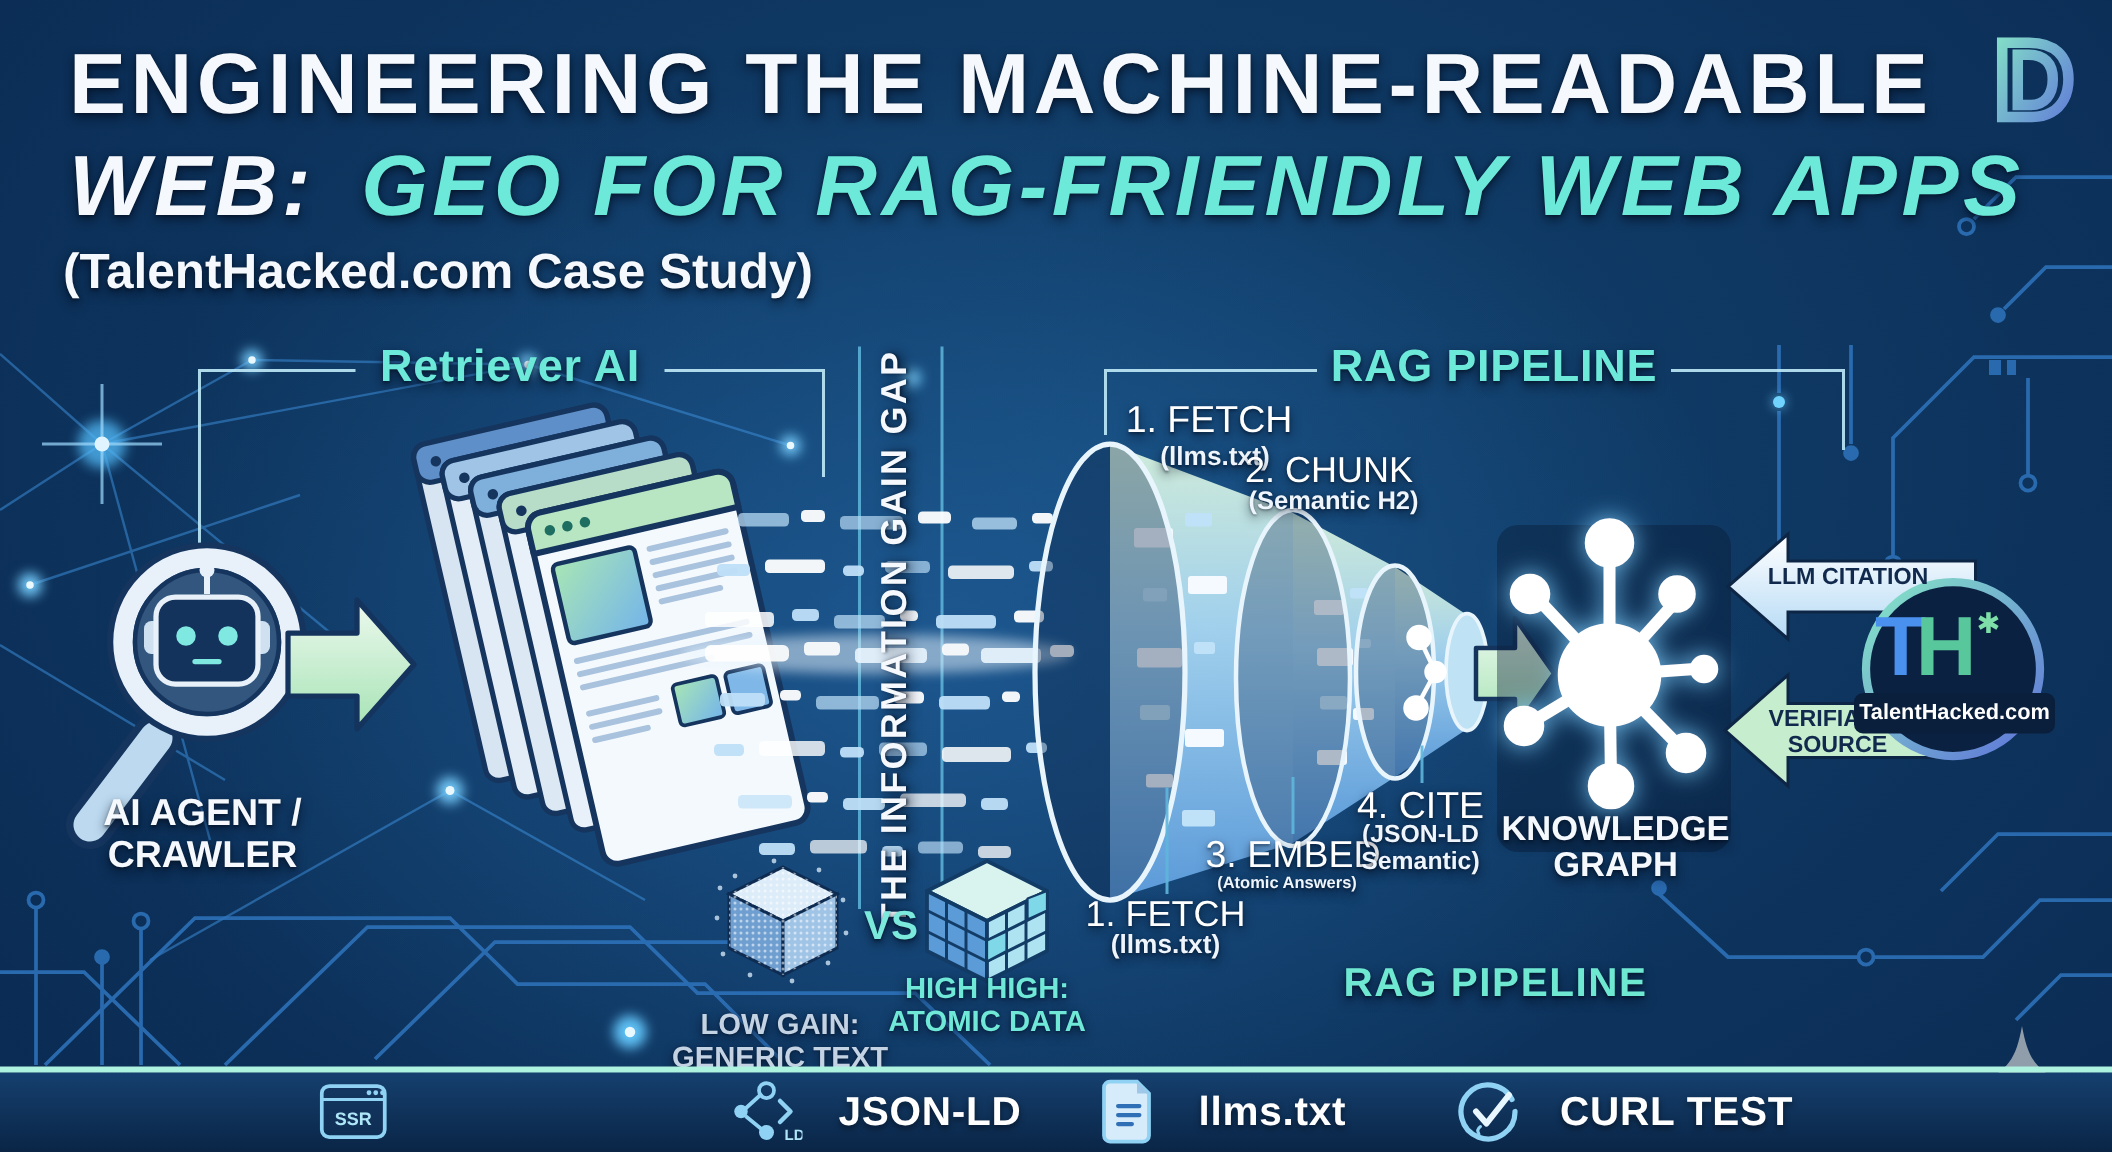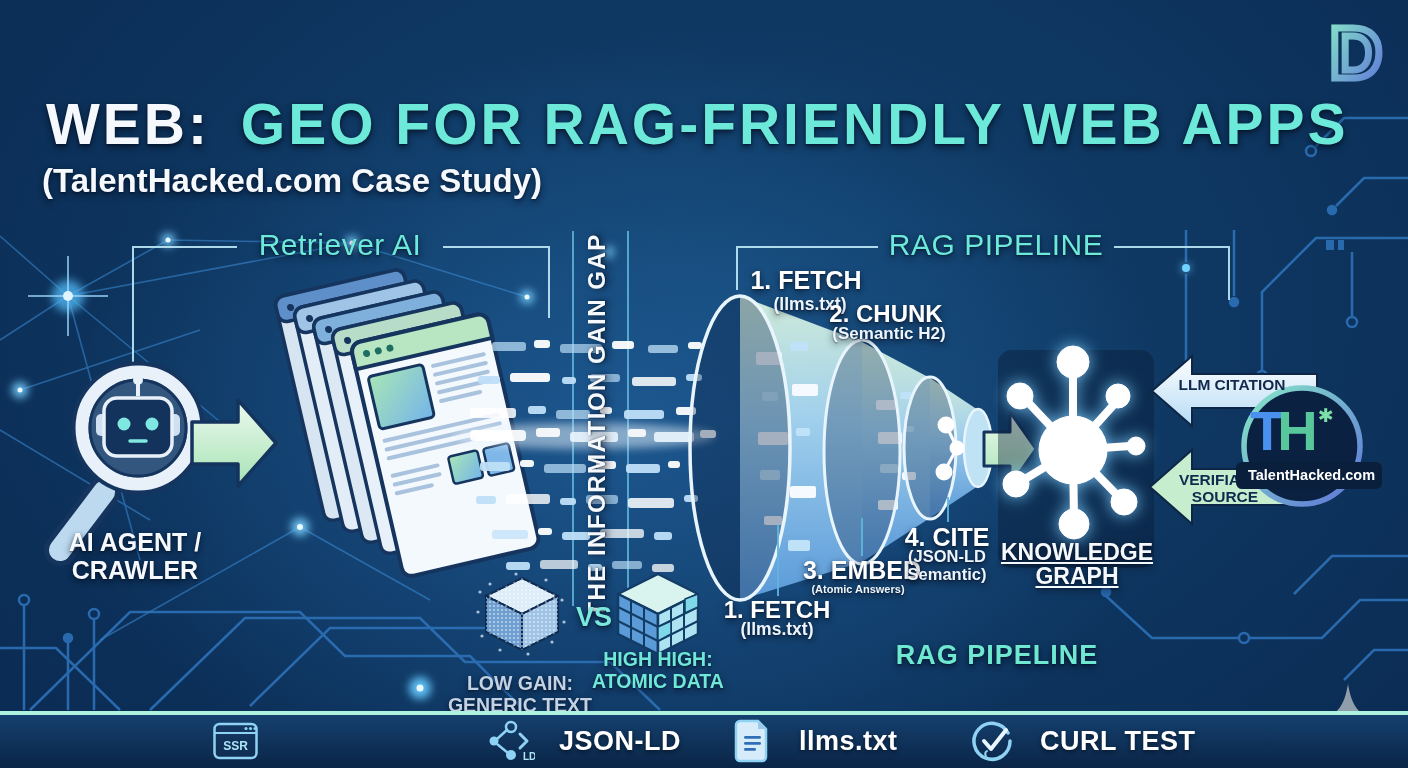"ENGINEERING THE MACHINE-READABLE" div.abs { html: none -> <div>ENGINEERING THE MACHINE-READABLE</div> }
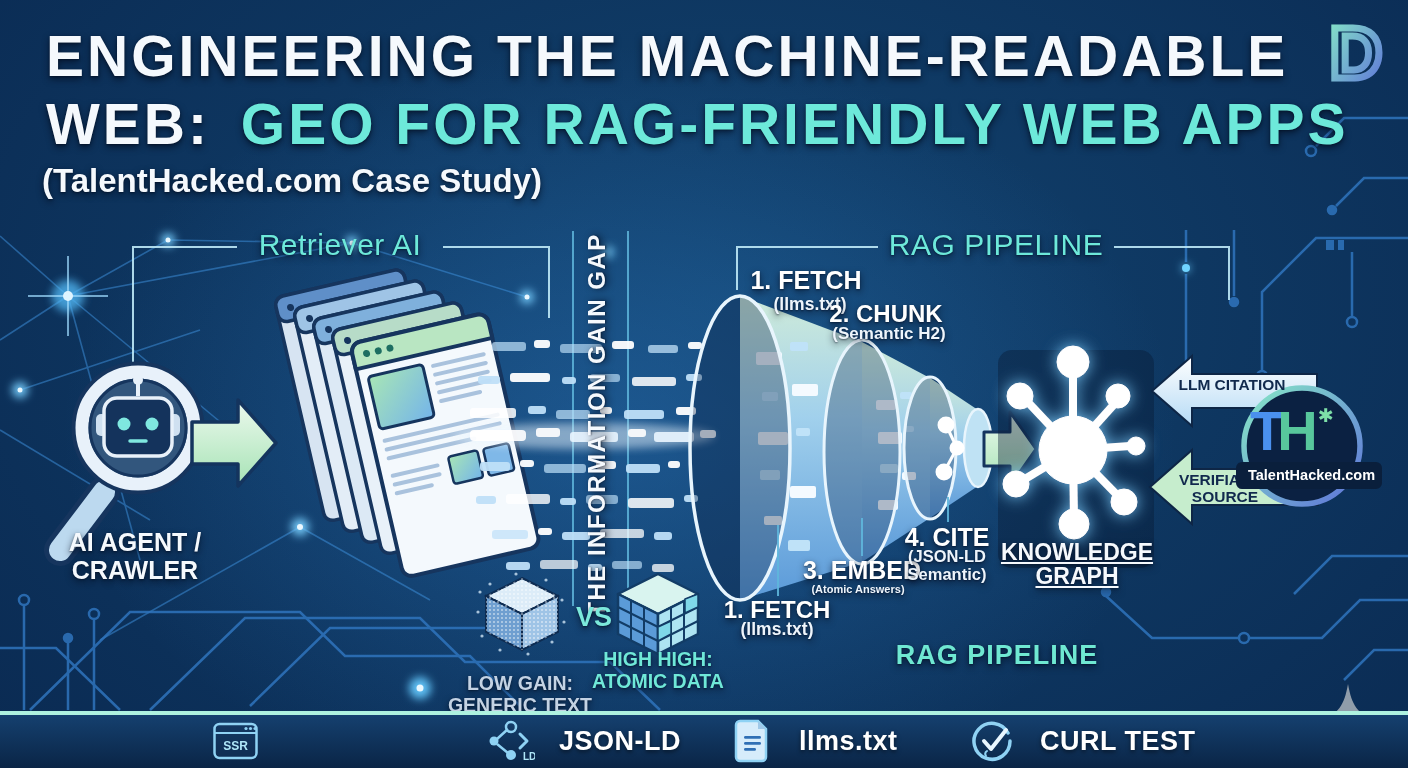"WEB: GEO FOR RAG-FRIENDLY WEB" .title2 { font-style: none -> italic }
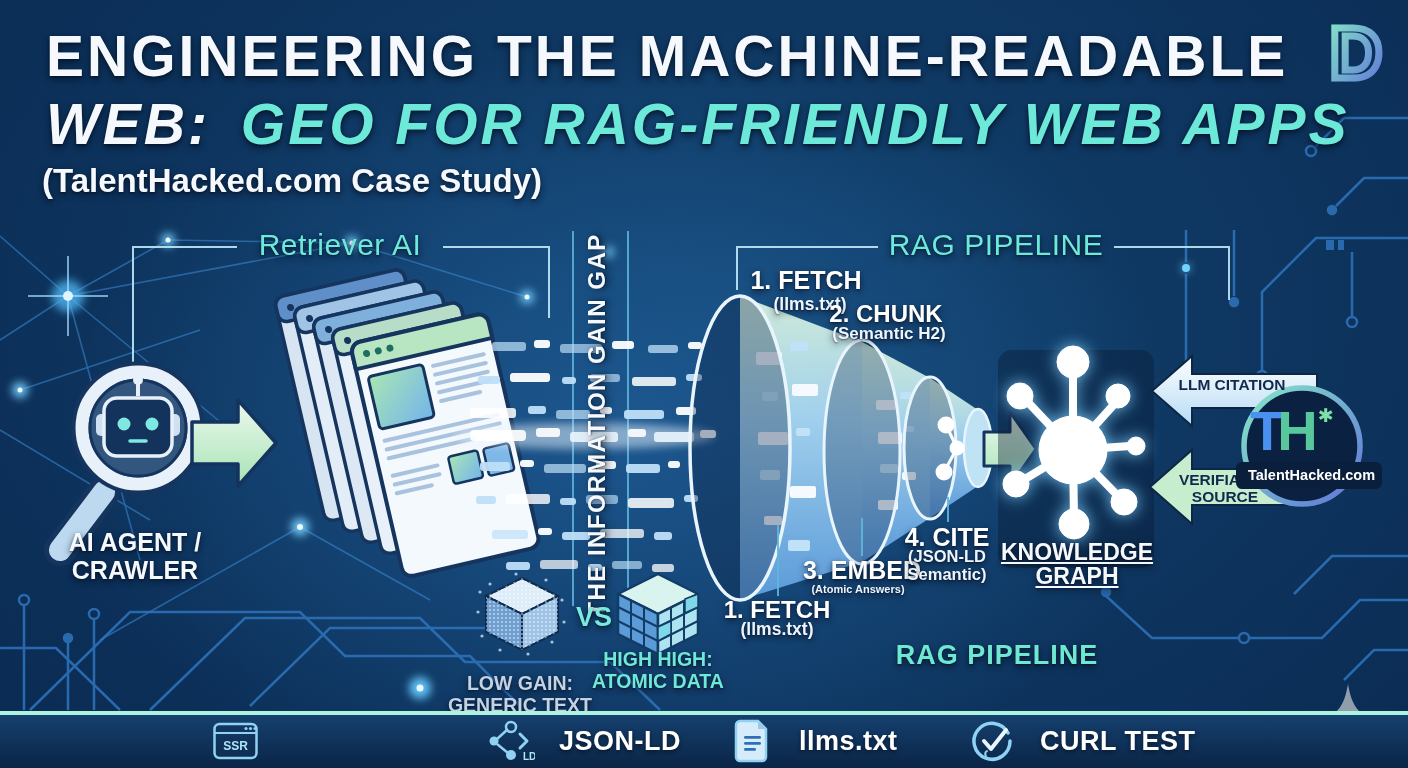"Retriever AI" .seclbl { font-weight: 400 -> 700 }
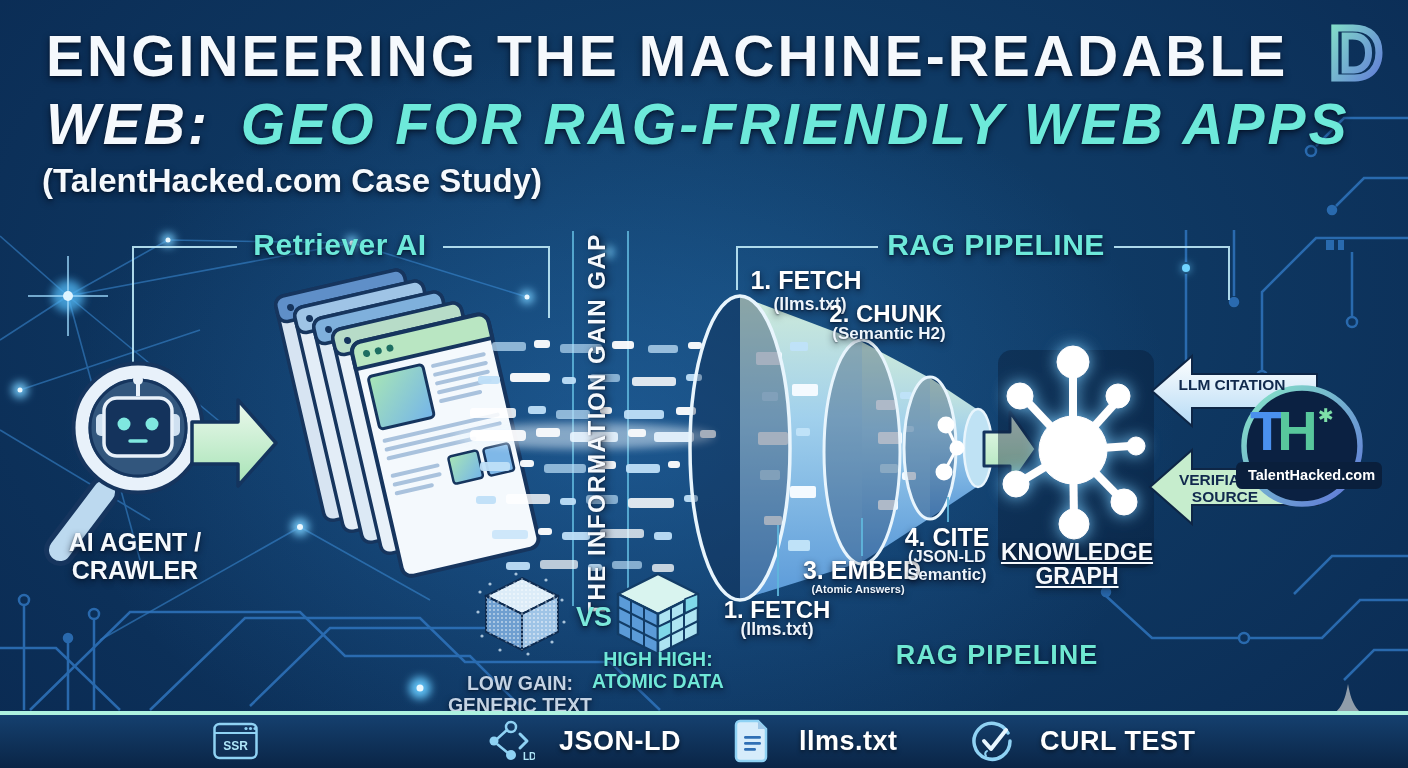"1. FETCH" .stg-t { font-weight: 700 -> 400 }
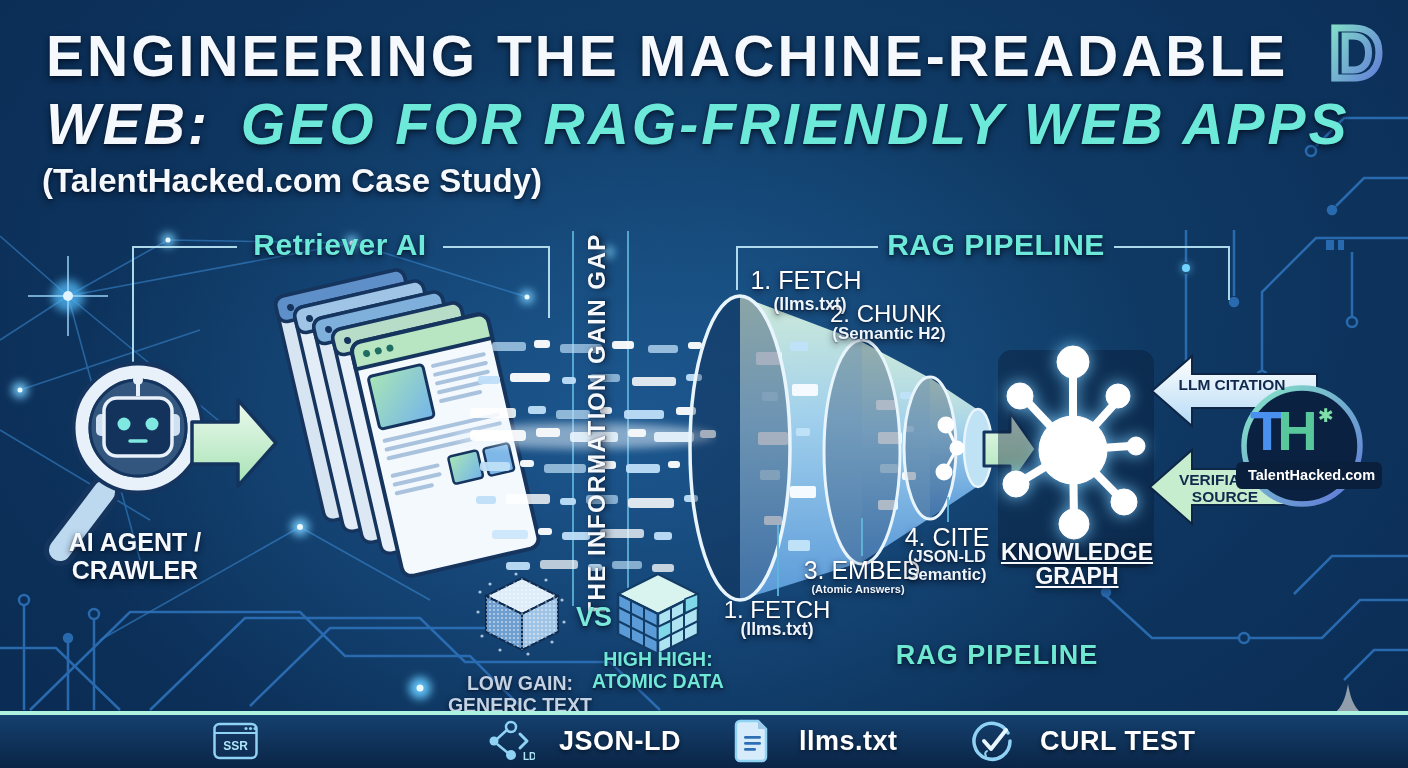"TalentHacked.com" .brandpill { padding-left: 12px -> none; text-align: left -> center }
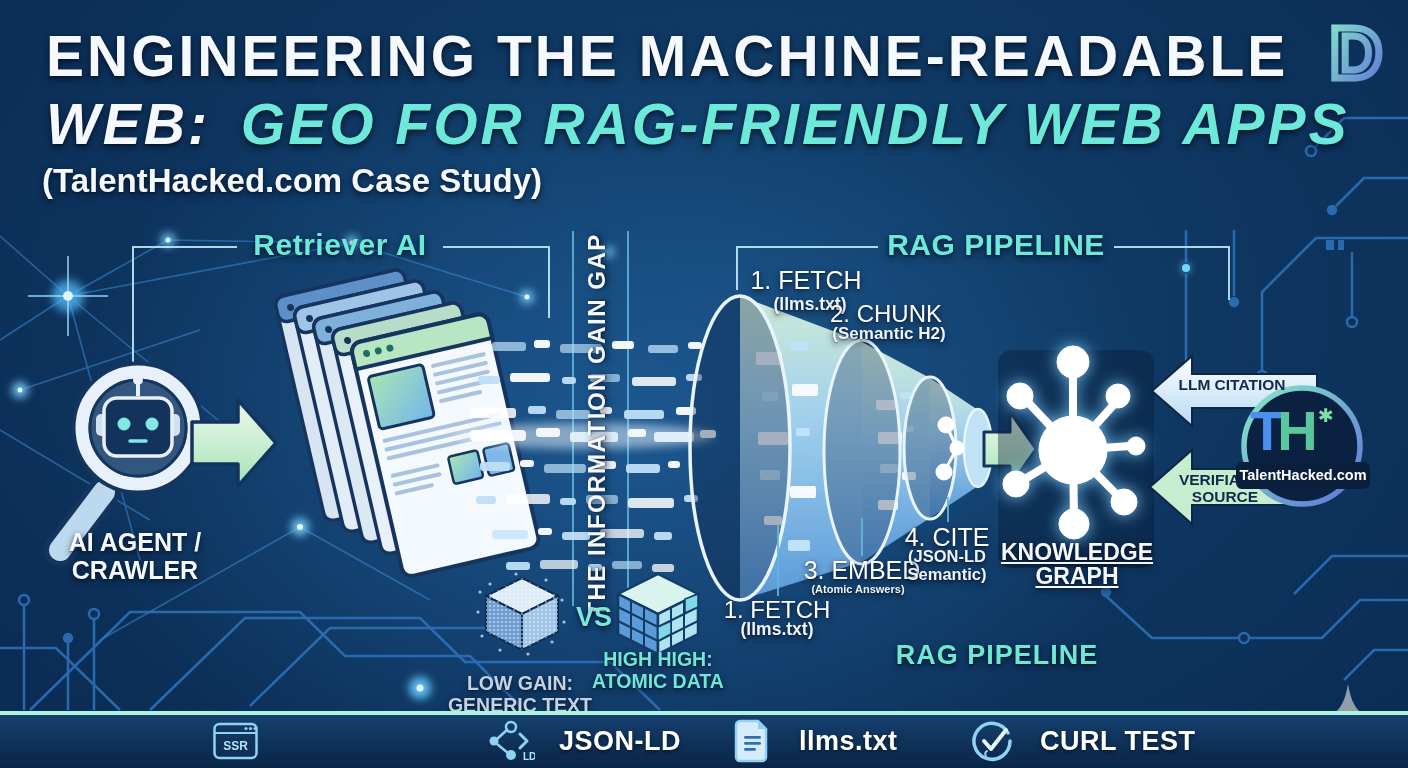"KNOWLEDGE GRAPH" .kglbl { text-decoration: underline -> none }
